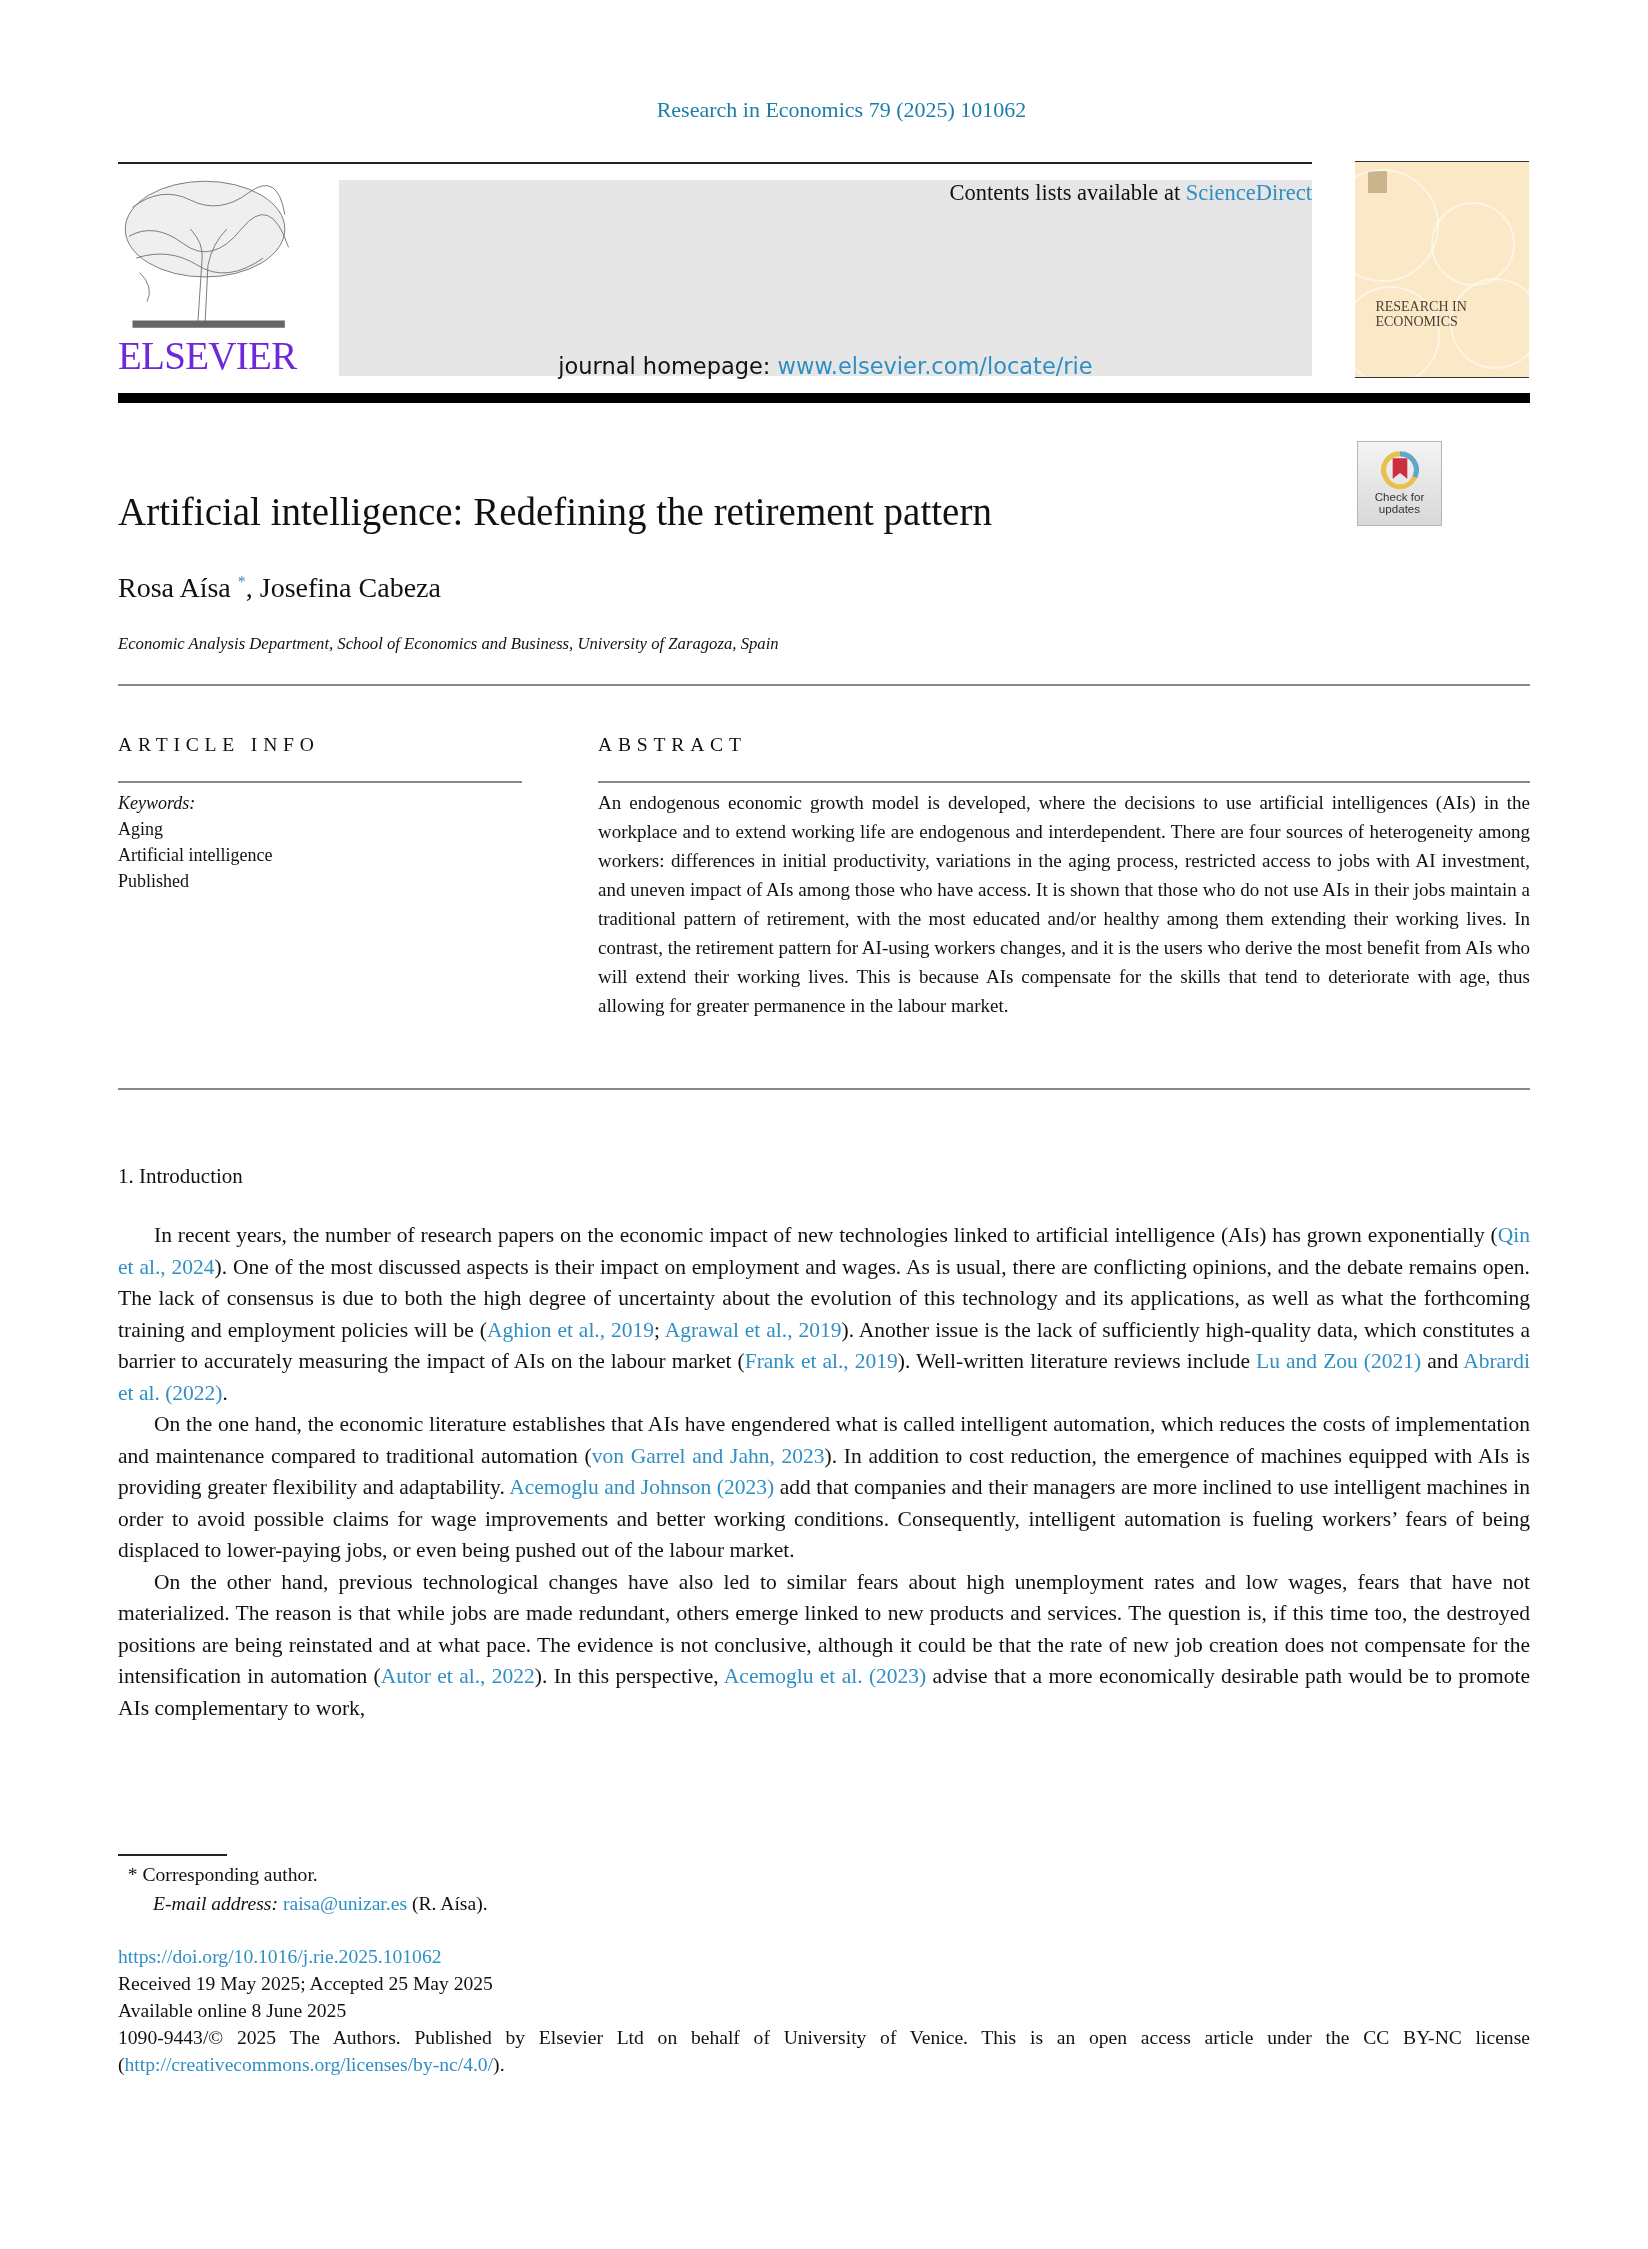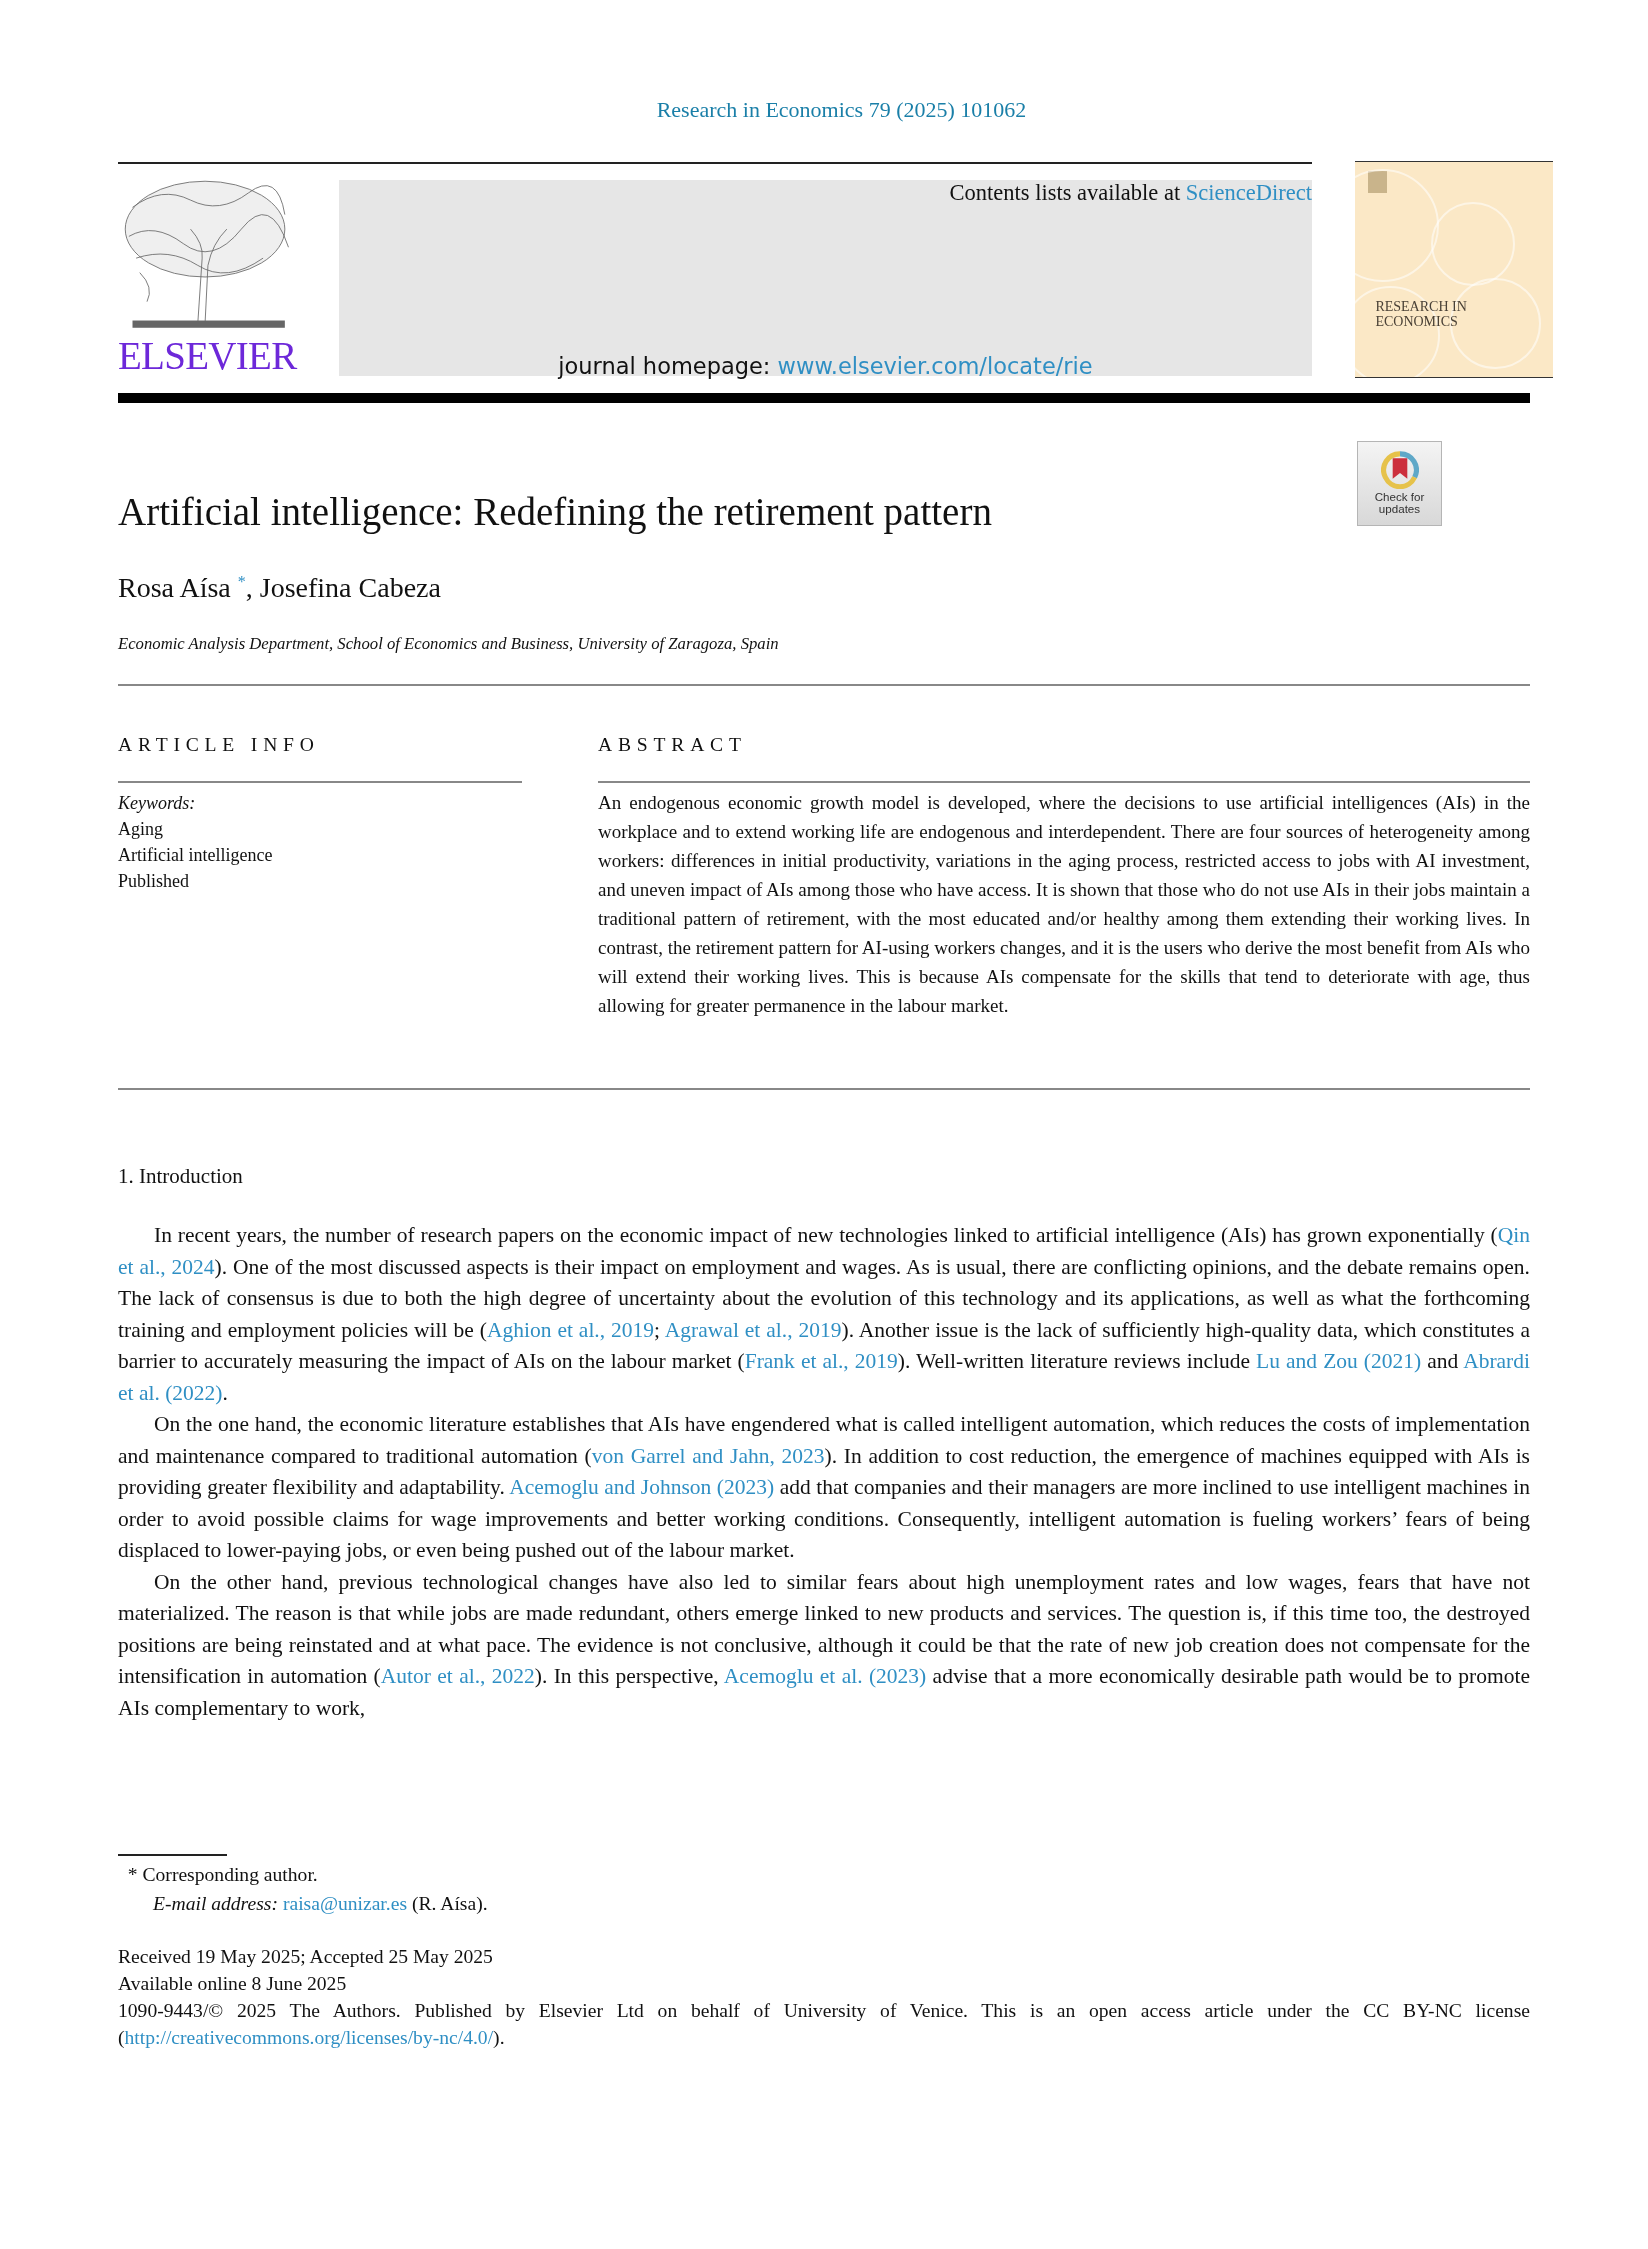"RESEARCH IN" .cover { width: 198px -> 174px }
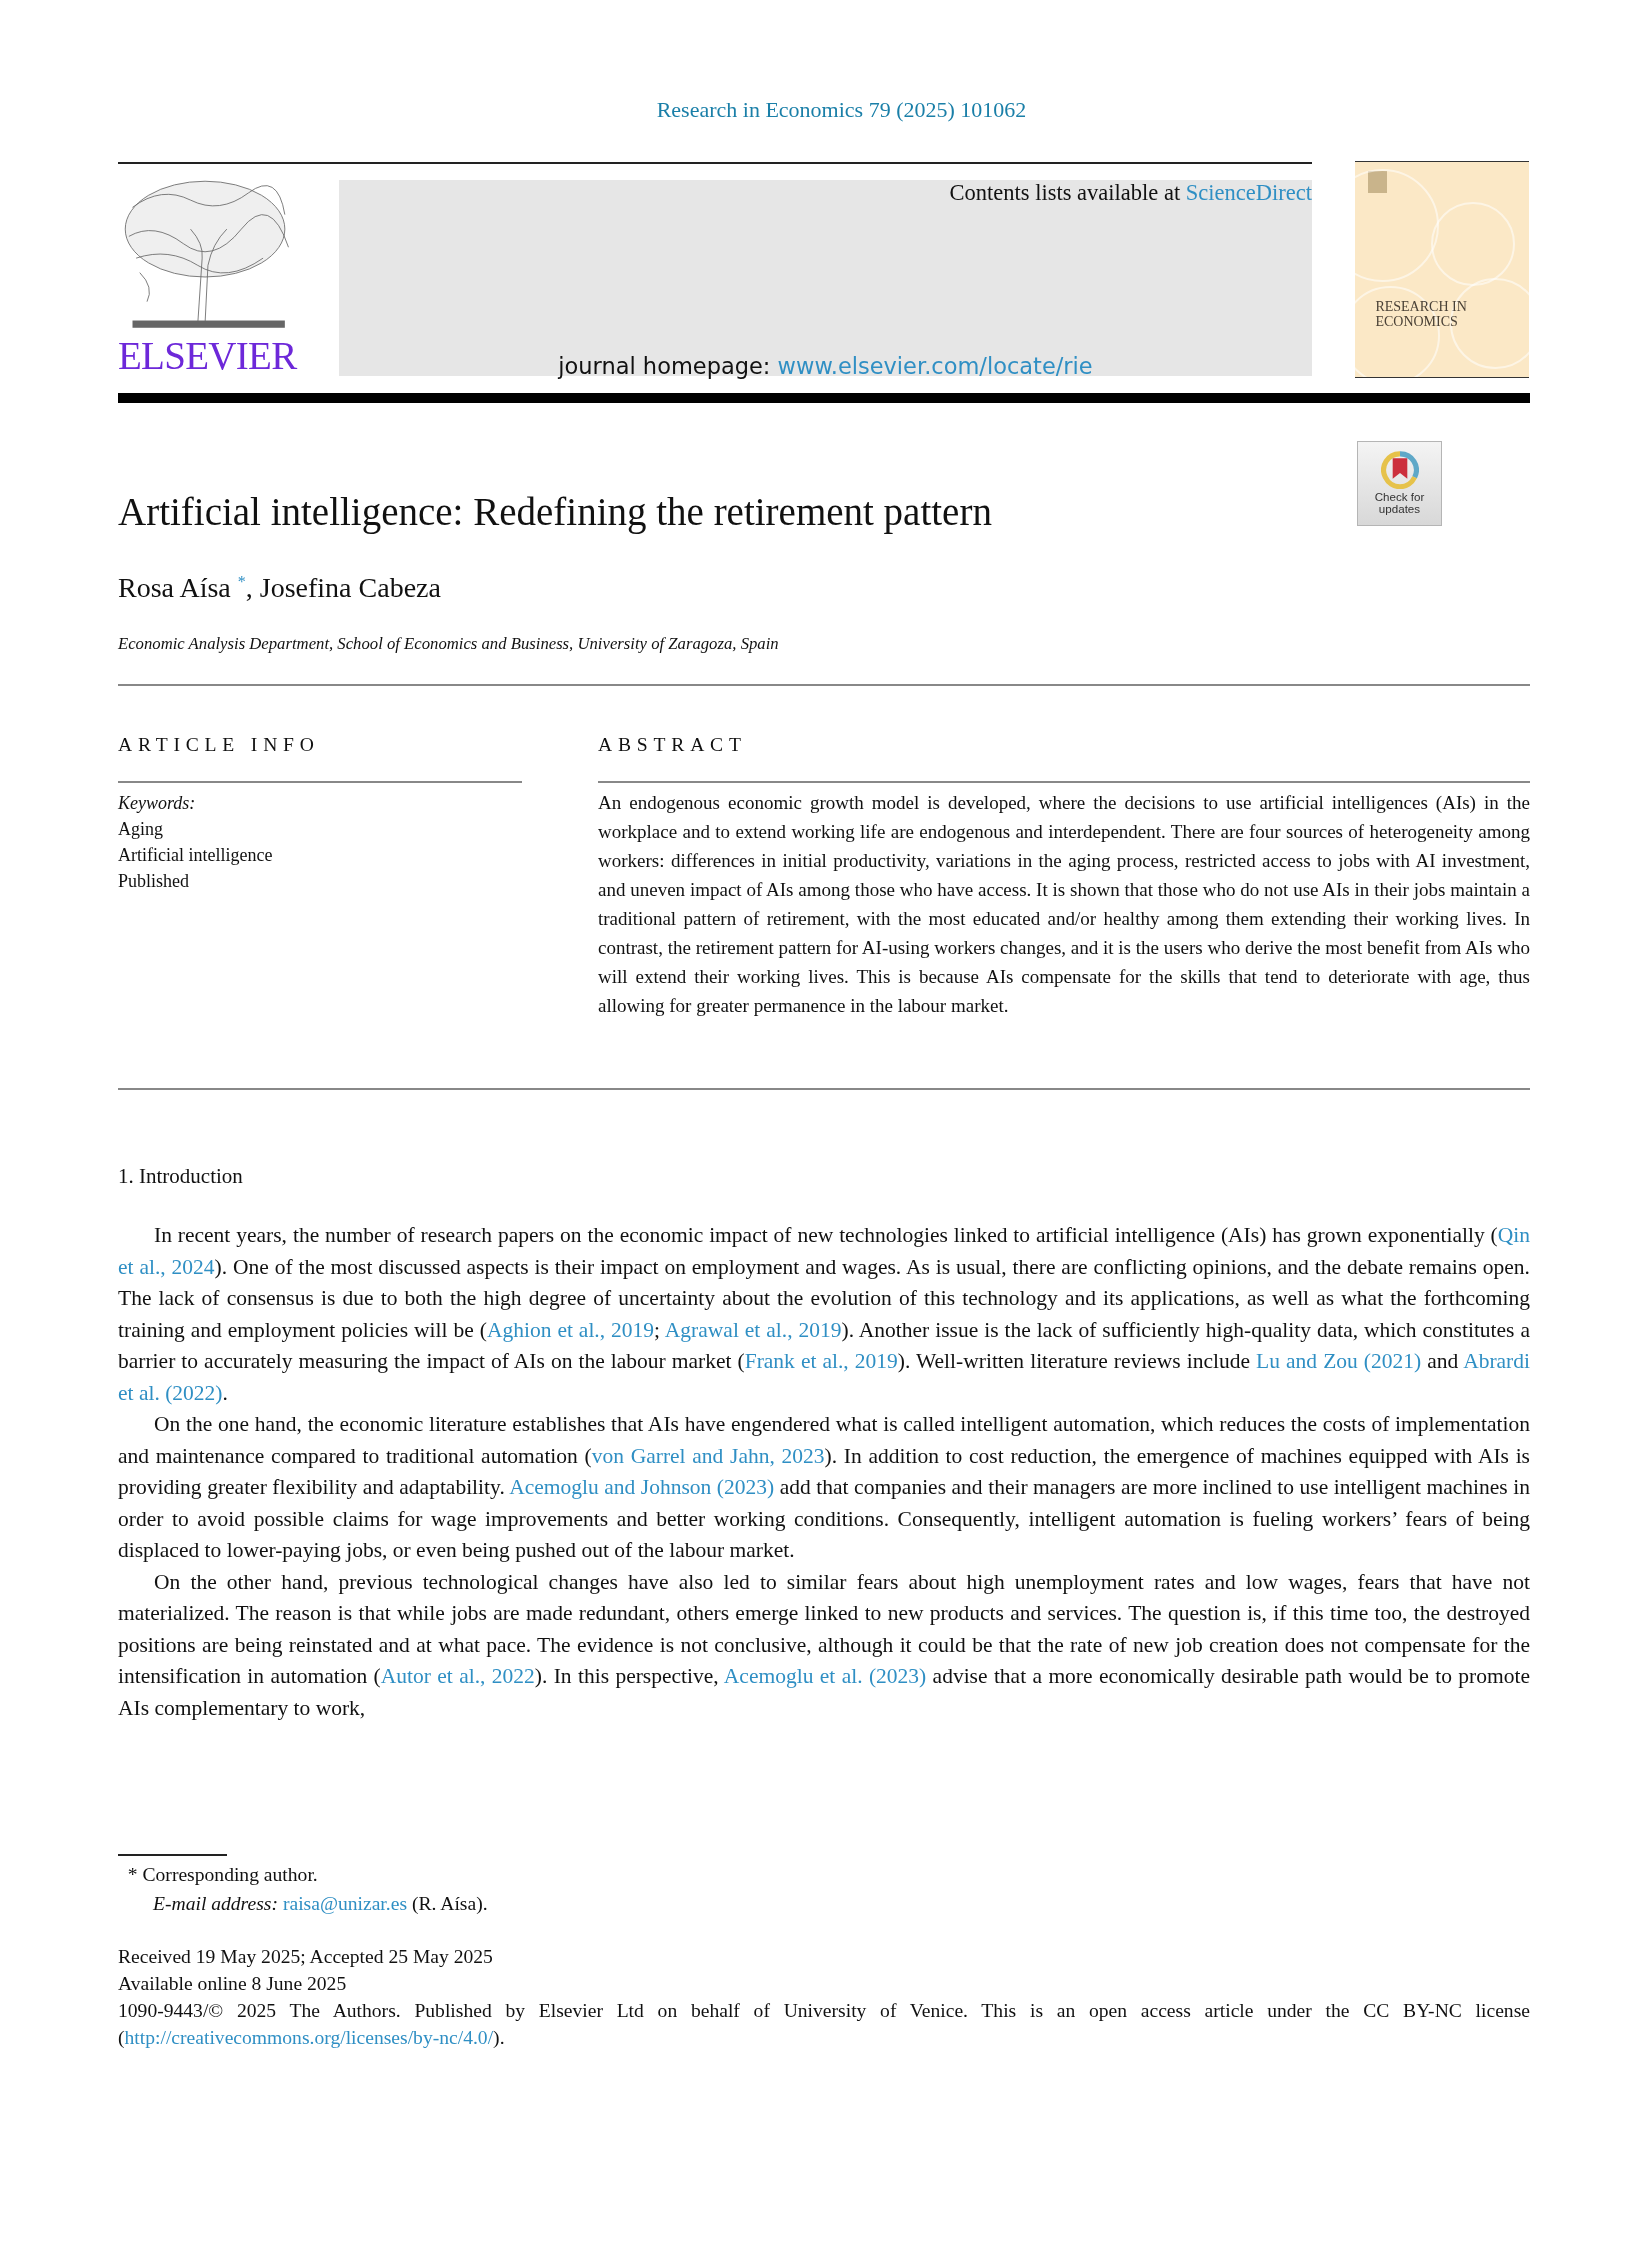"https://doi.org/10.1016/j.rie.2025.10106" div.link { html: none -> <div>https://doi.org/10.1016/j.rie.2025.101062</div> }
